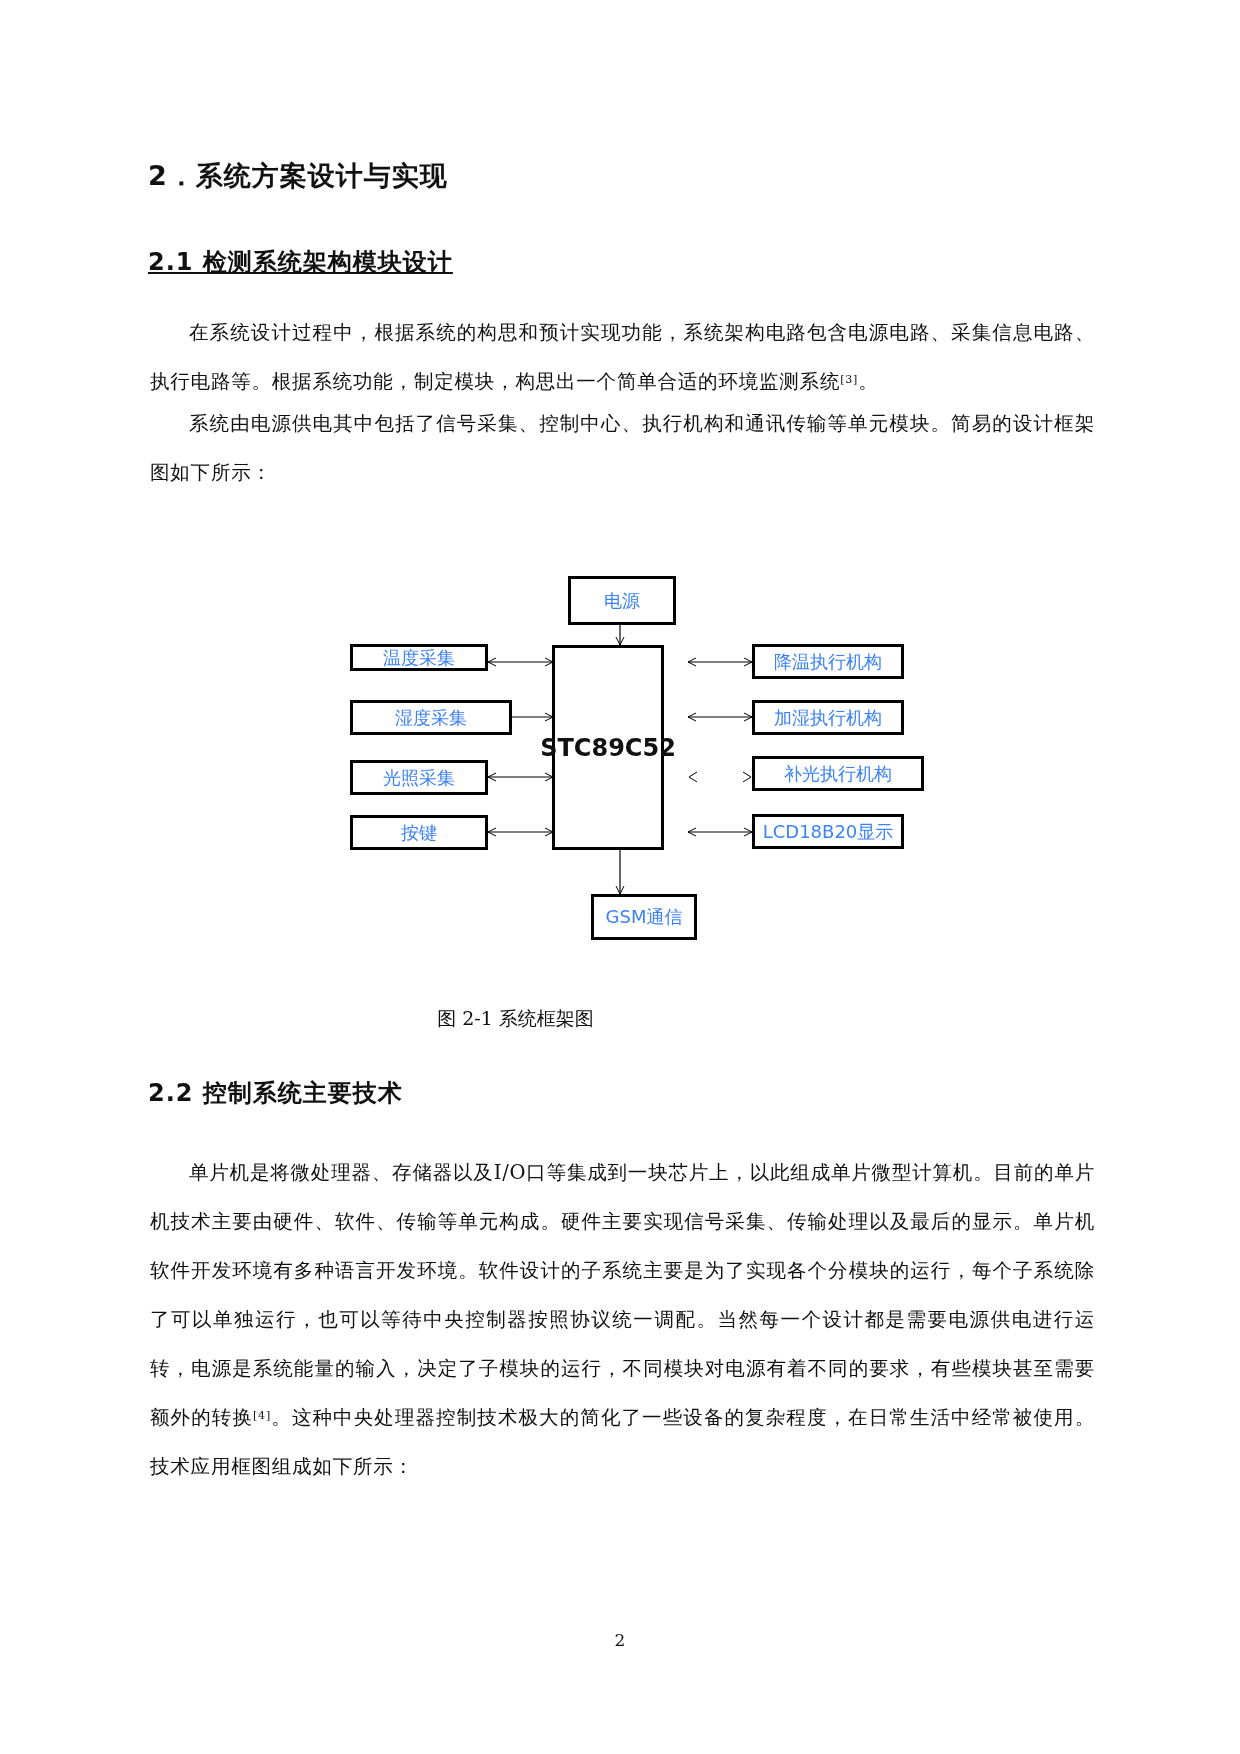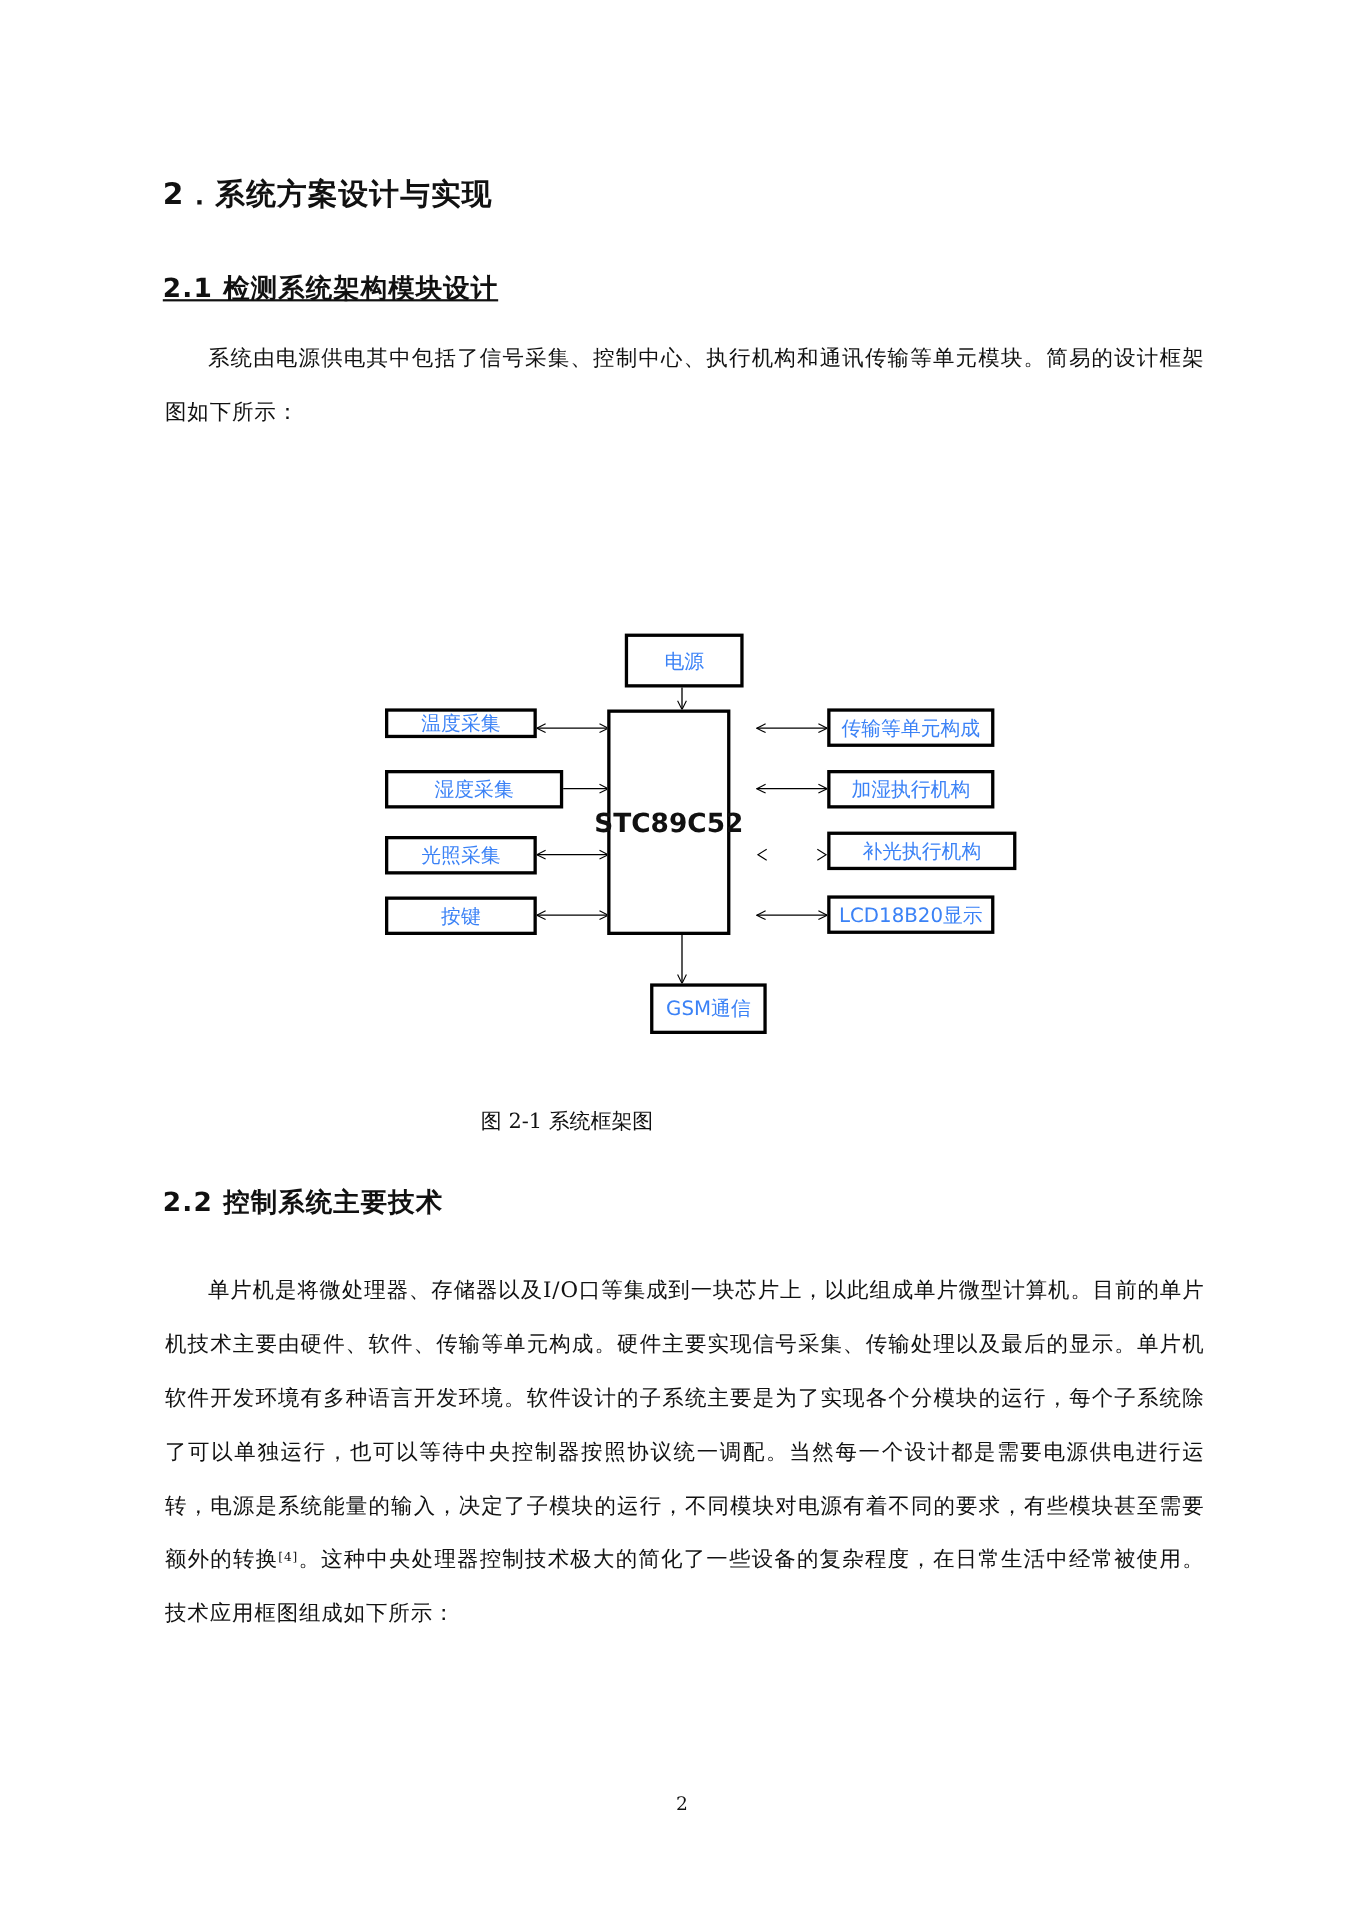"在系统设计过程中，根据系统的构思和预计实现功能，系统架构电路包含电源电路、采集信" p { html: none -> <p><span>在系统设计过程中，根据系统的构思和预计实现功能，系统架构电路包含电源电路、采集信息电路、执行电路等。根据系统功能，制定模块，构思出一个简单合适的环境监测系统</span><sup>[3]</sup><span>。</span></p> }
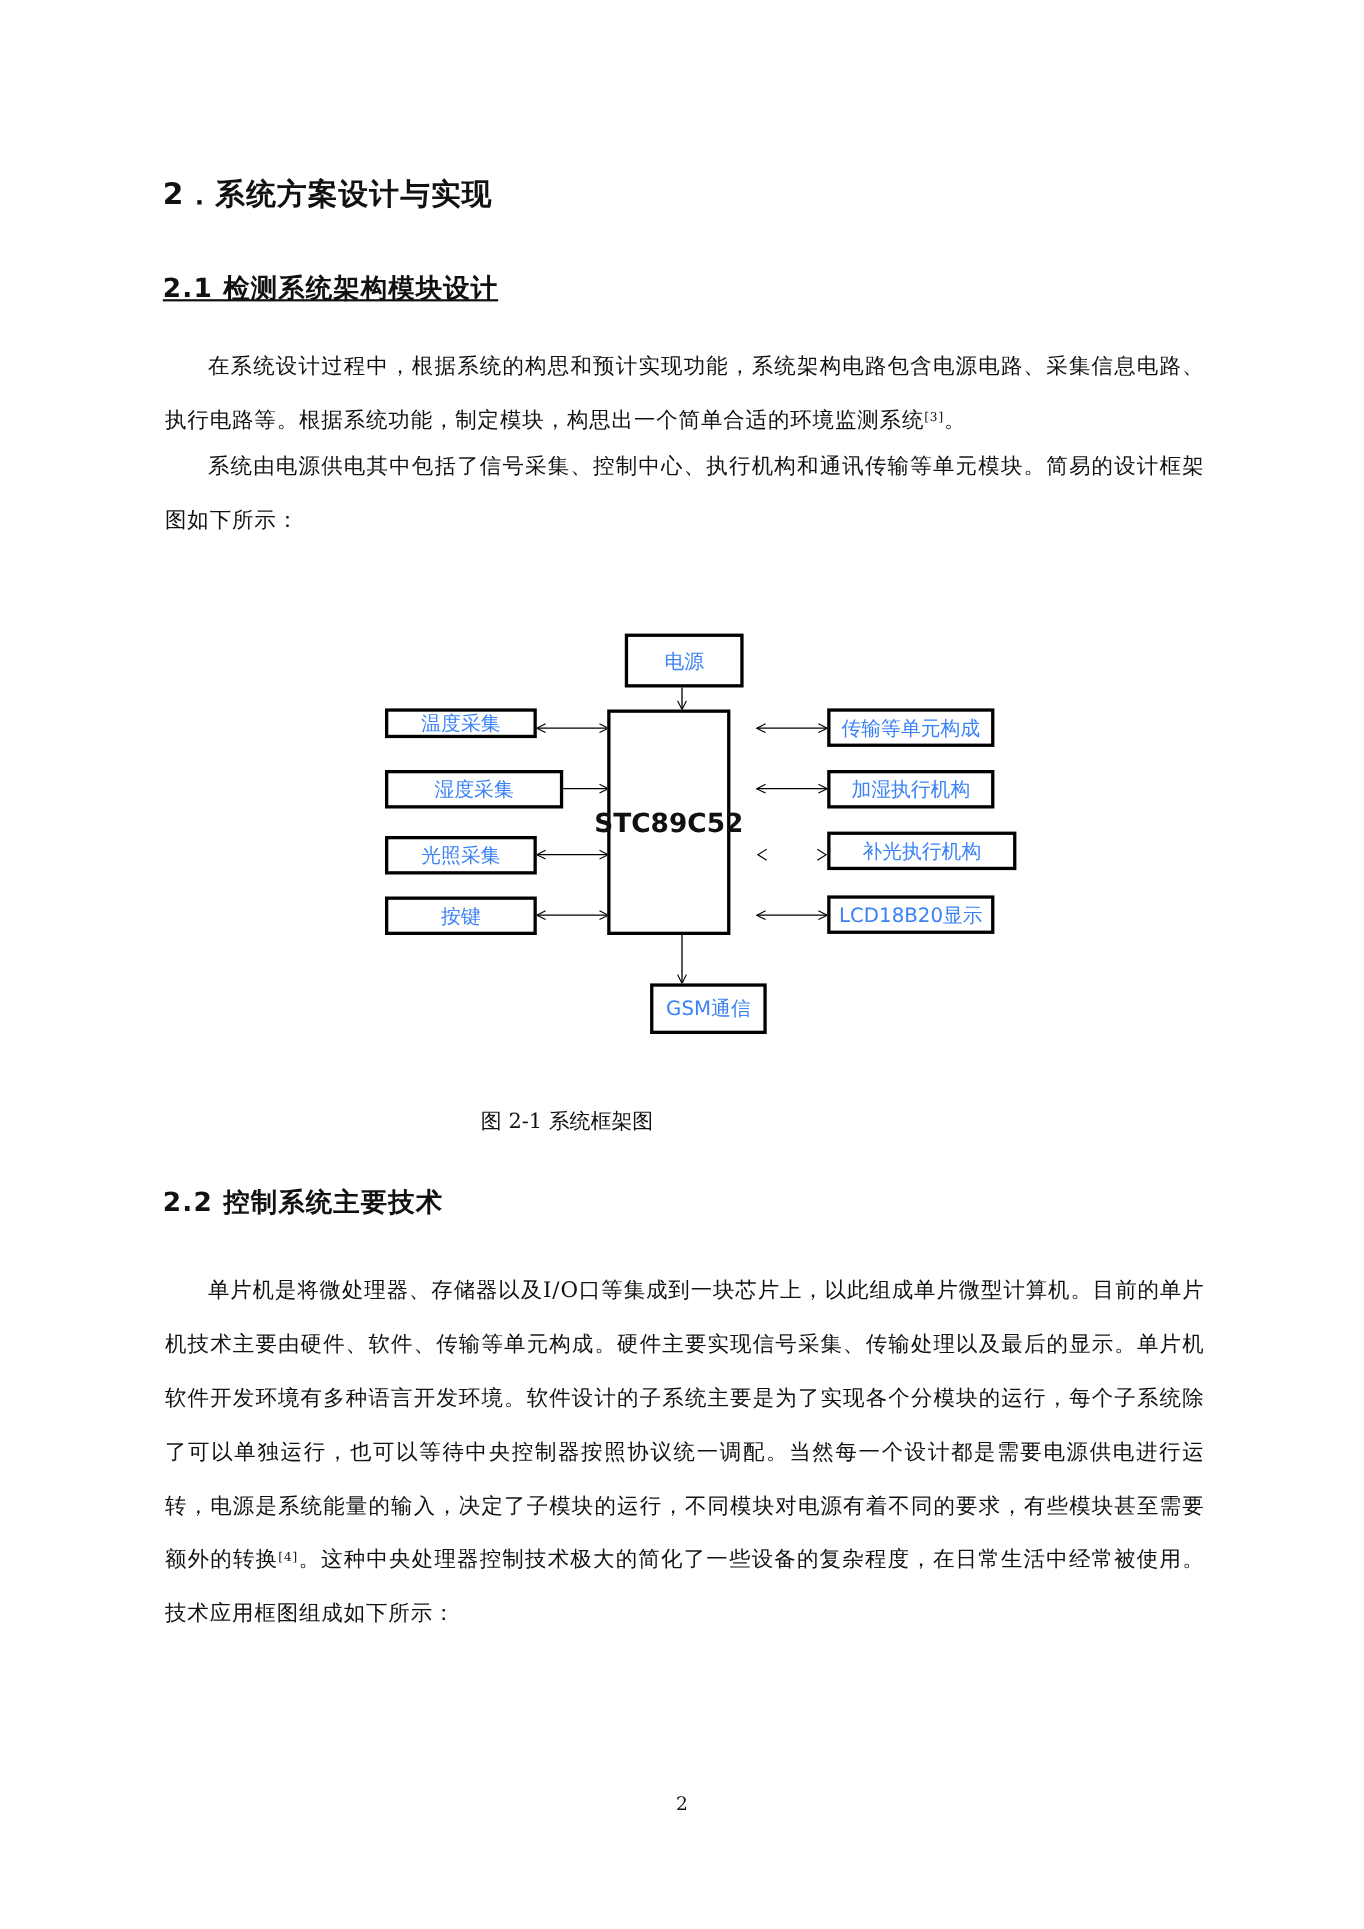"传输等单元构成" div.box { text: 传输等单元构成 -> 降温执行机构 }
